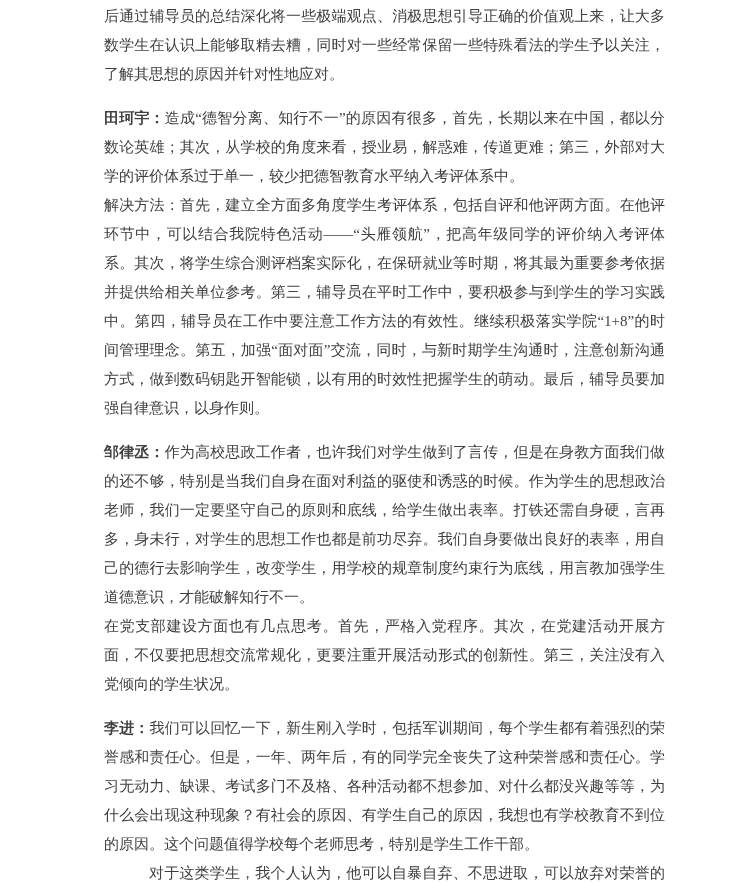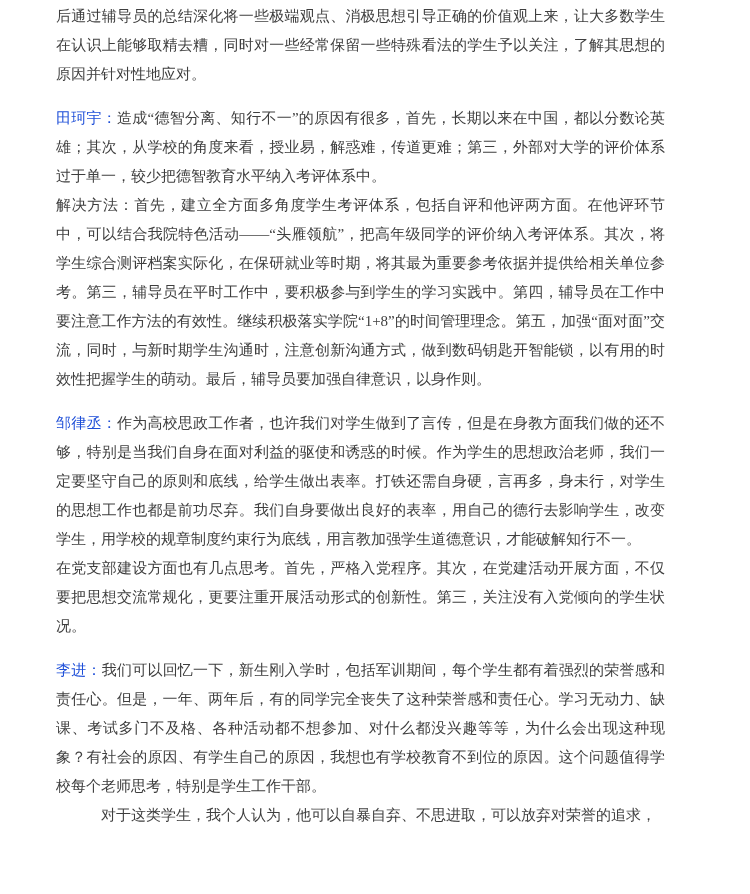"后通过辅导员的总结深化将一些极端观点、消极思想引导正确的价值观上来，让大多数学生" .doc-page { padding: 2px 85px 0 56px -> 2px 85px 0 104px }
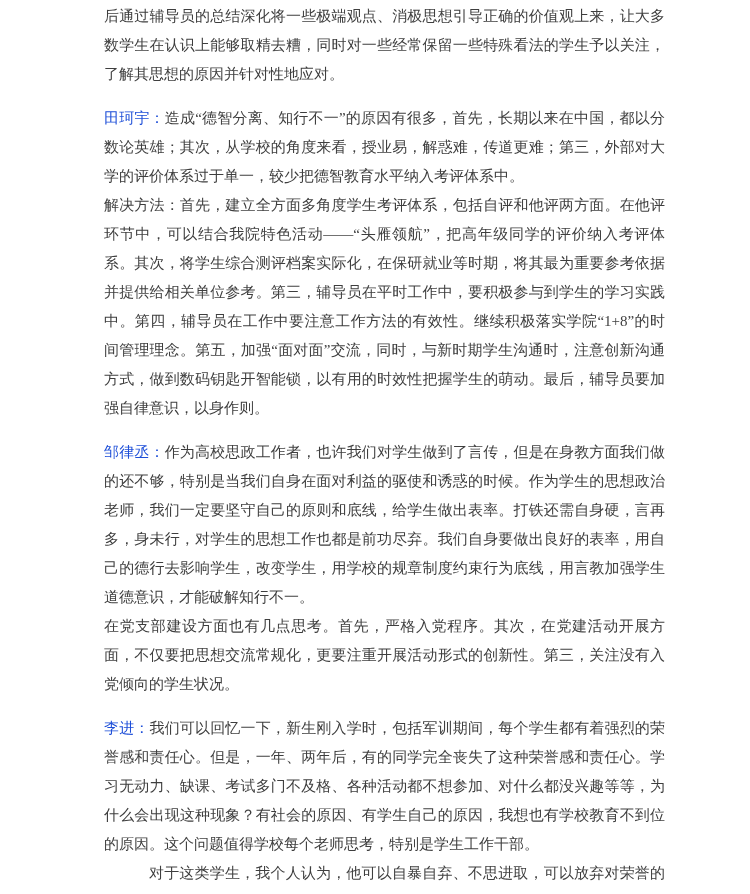"田珂宇：" .speaker { color: #1d4ed8 -> #404040; font-weight: normal -> bold }
